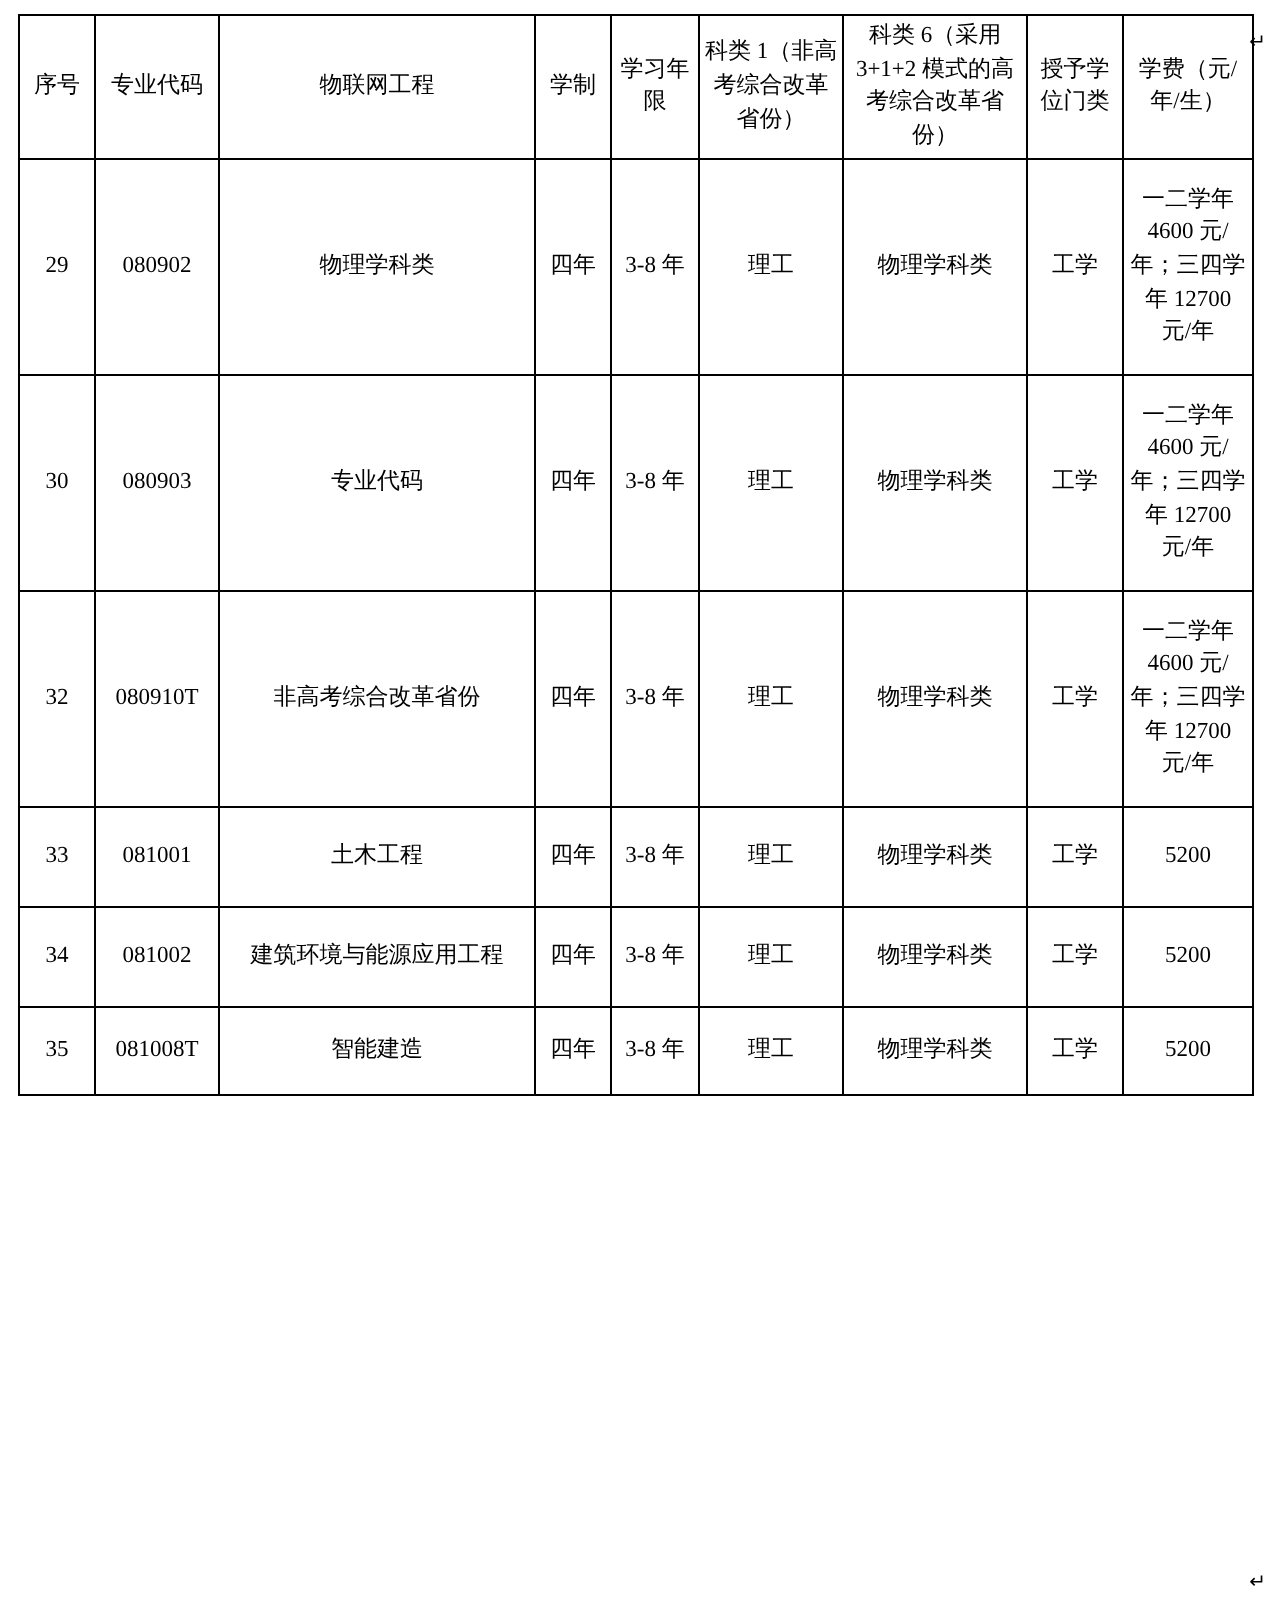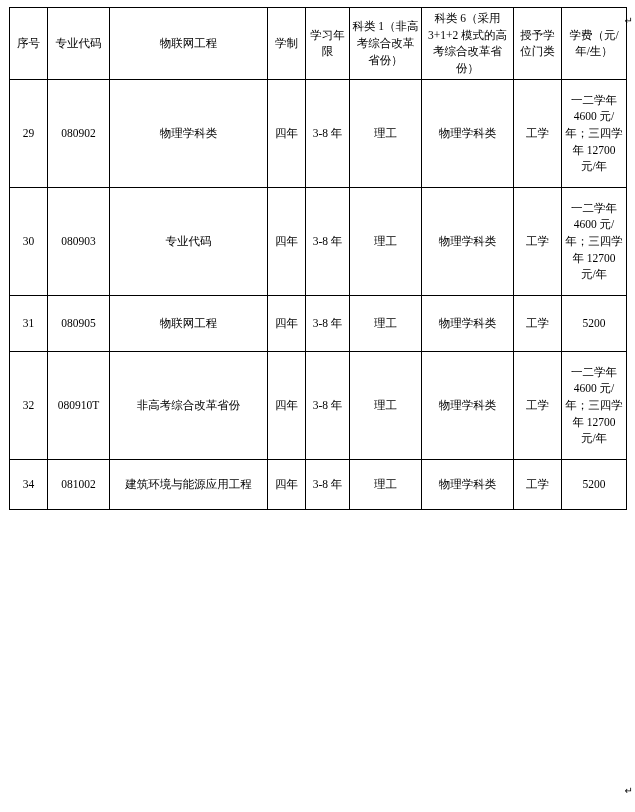"31" tr { html: <tr> <td>31</td> <td>080905</td> <td>物联网工程</td> <td>四年</td> <td>3-8 年</td> <td>理工</td> <td>物理学科类</td> <td>工学</td> <td>5200</td> </tr> -> none }
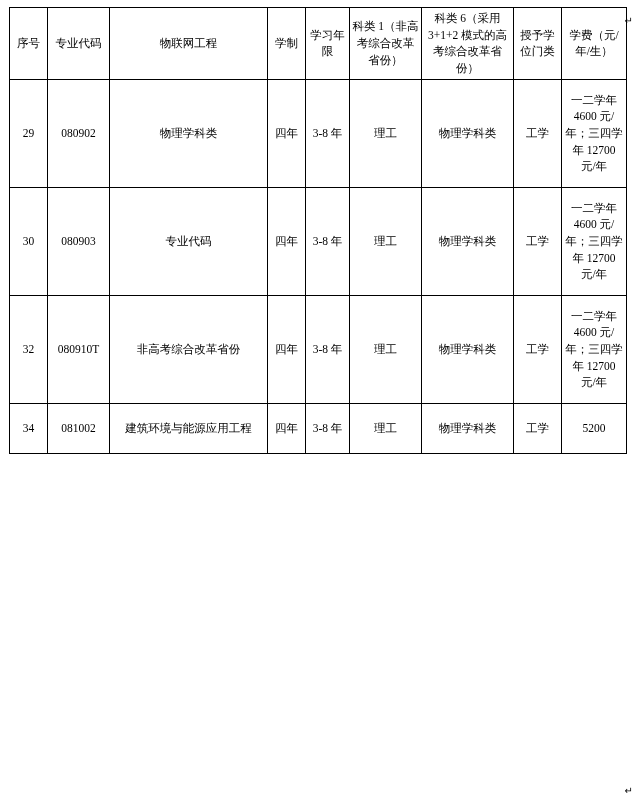"33" tr { html: none -> <tr> <td>33</td> <td>081001</td> <td>土木工程</td> <td>四年</td> <td>3-8 年</td> <td>理工</td> <td>物理学科类</td> <td>工学</td> <td>5200</td> </tr> }
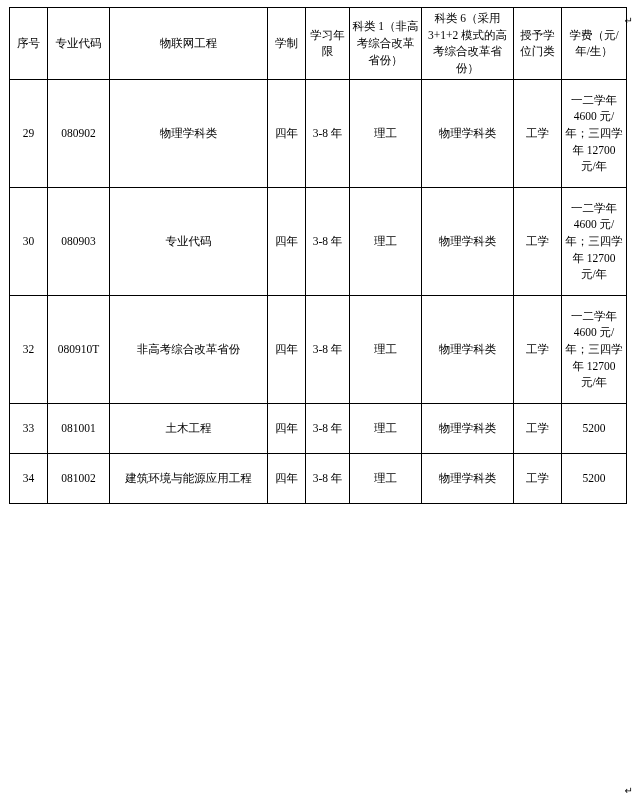"35" tr { html: none -> <tr> <td>35</td> <td>081008T</td> <td>智能建造</td> <td>四年</td> <td>3-8 年</td> <td>理工</td> <td>物理学科类</td> <td>工学</td> <td>5200</td> </tr> }
